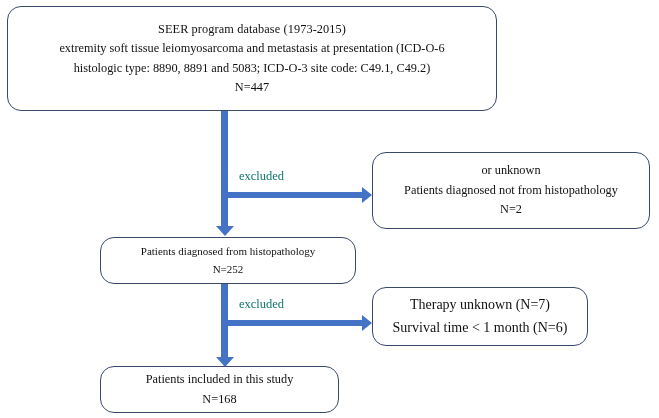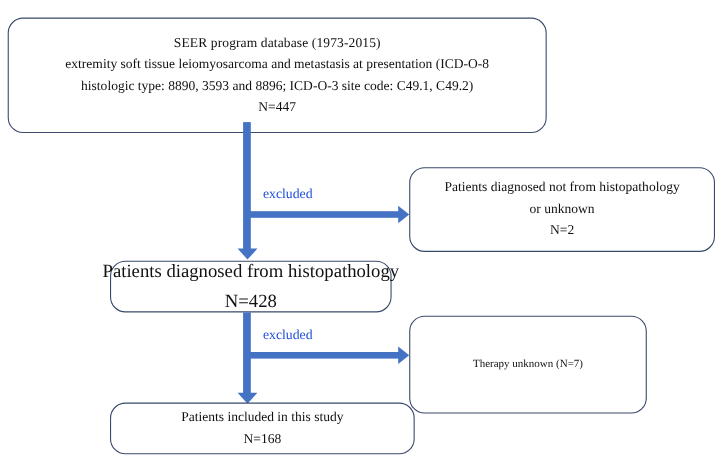"SEER program database (1973-2015)" .box-top { top: 16px -> 6px }
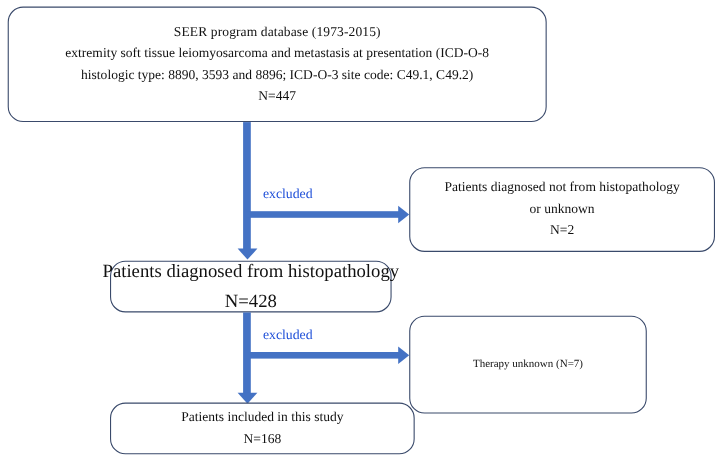"extremity soft tissue leiomyosarcoma and" span.line { text: ICD-O-8 -> ICD-O-6 }
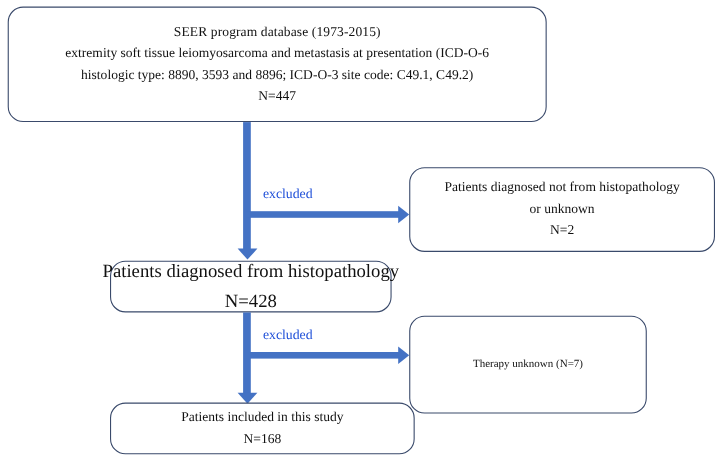"histologic type: 8890, 3593 and" span.line { text: 3593 and 8896 -> 8891 and 5083 }
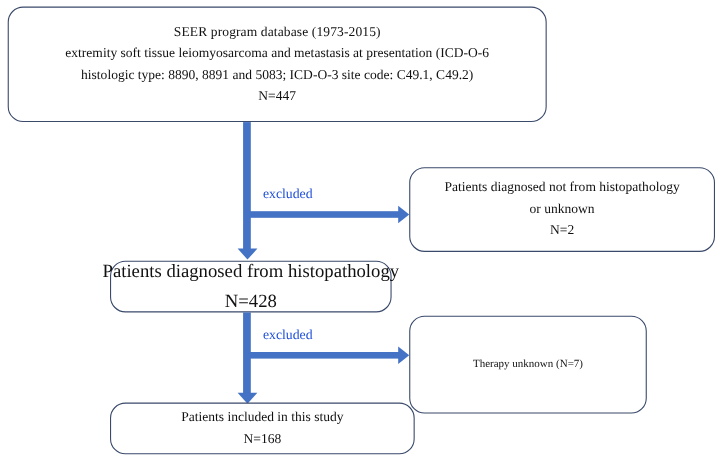"excluded" .edge-label { color: #1d4ed8 -> #0f766e }
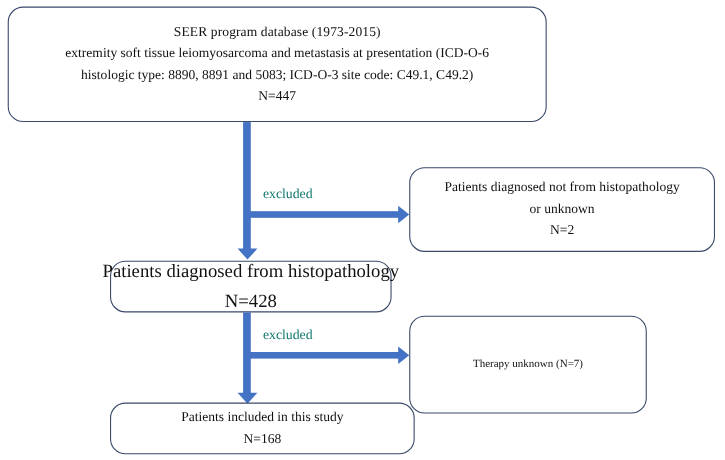"Patients diagnosed not from" span.line { order: before "or unknown" -> after "or unknown" }
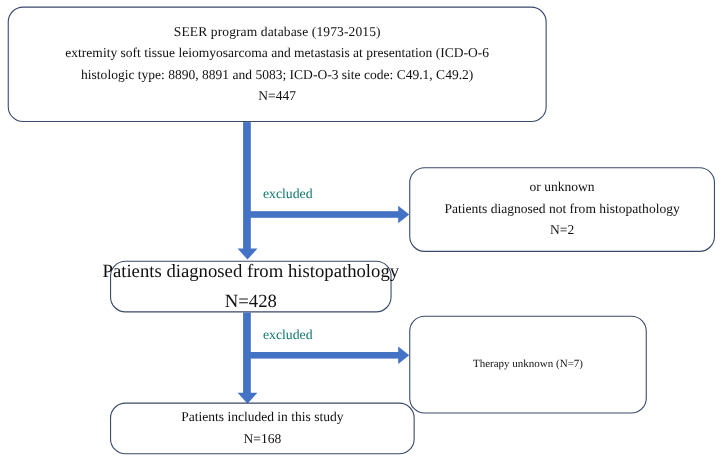"Patients diagnosed from histopathology" .box-mid { font-size: 17px -> 11px }
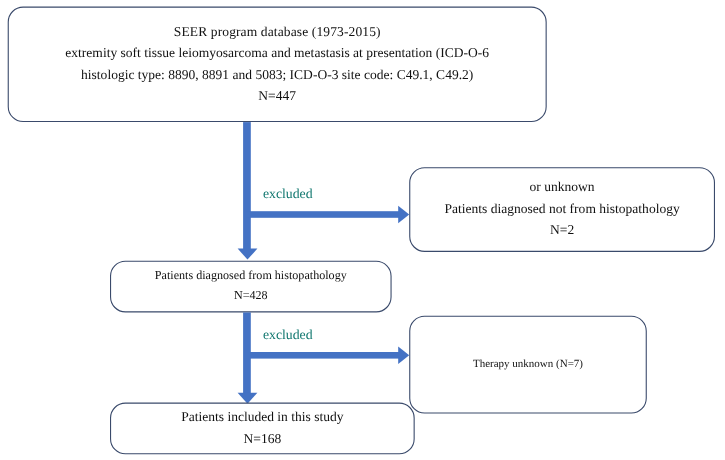"N=428" span.line { text: 428 -> 252 }
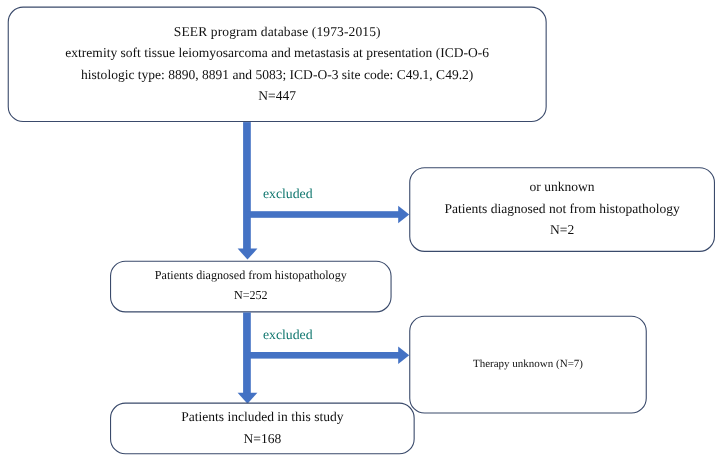"Therapy unknown (N=7)" .box-right-2 { font-size: 10px -> 14px; height: 89px -> 59px }
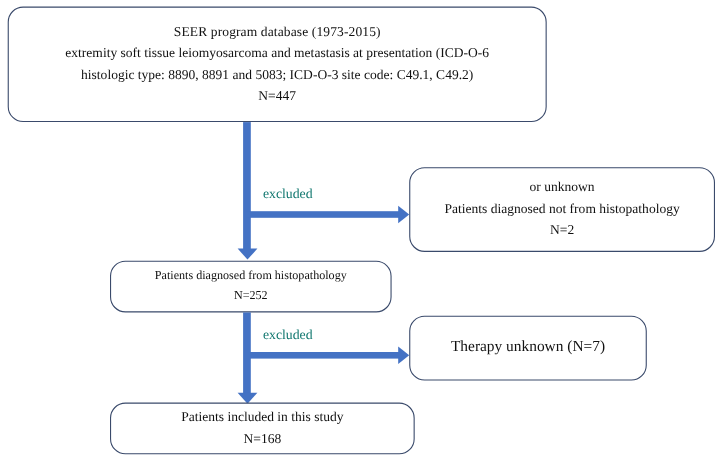"Survival time < 1 month" span.line { html: none -> <span>Survival time &lt; 1 month (N=6)</span> }
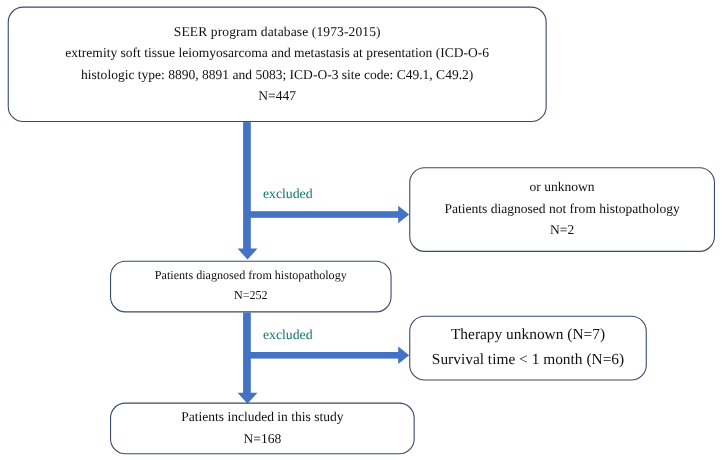"Patients included in this study" .box-bottom { width: 277px -> 239px }
